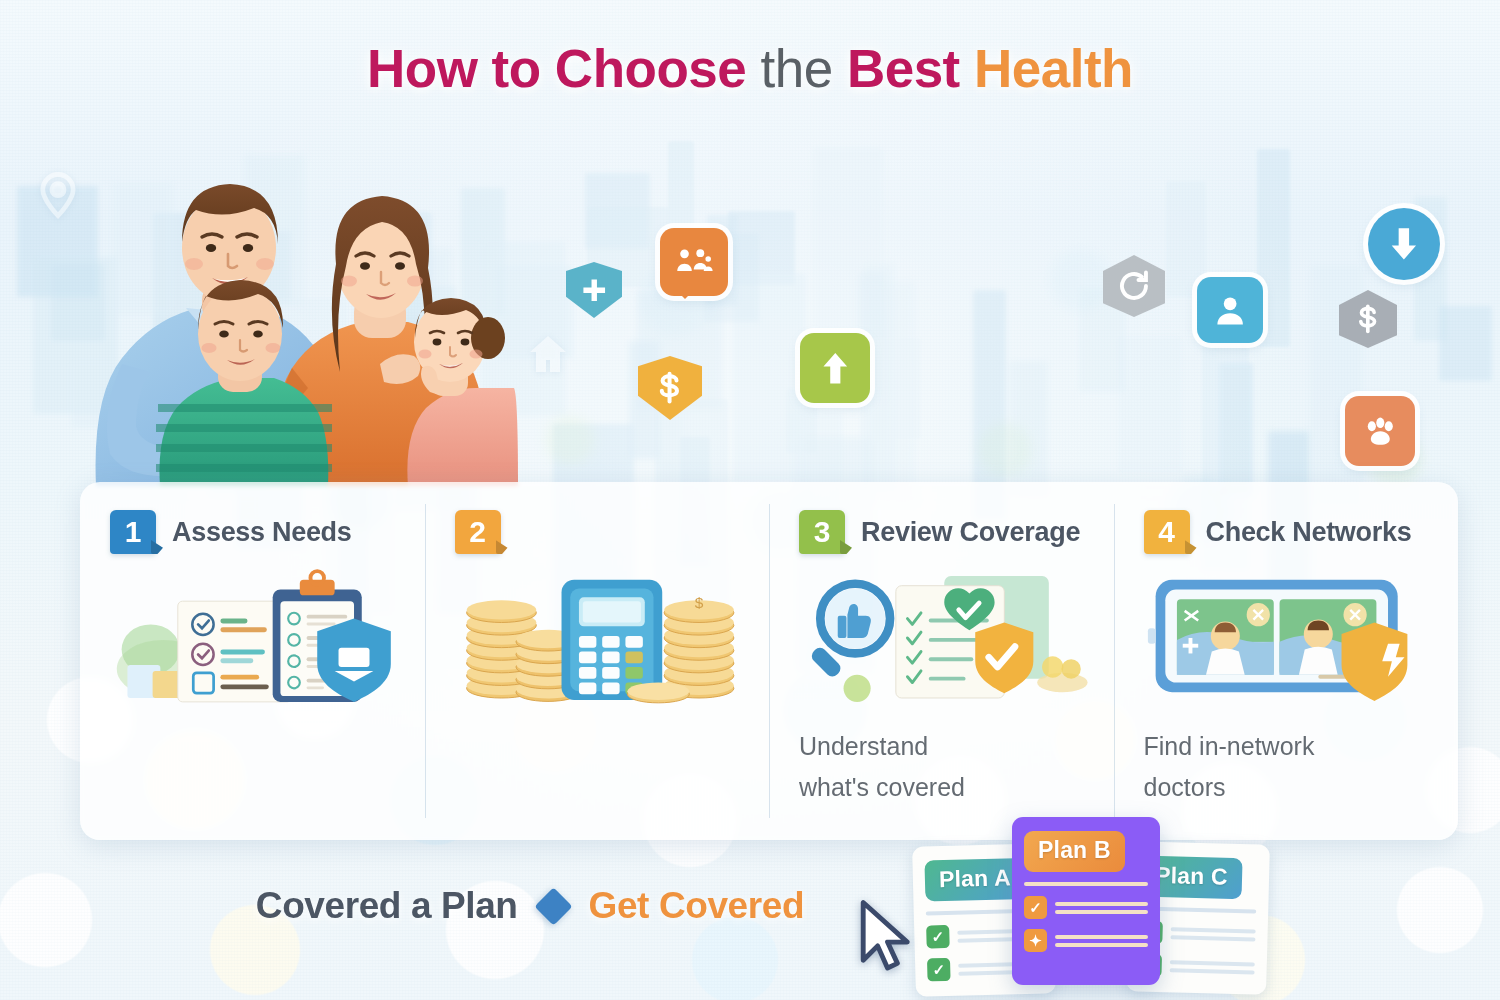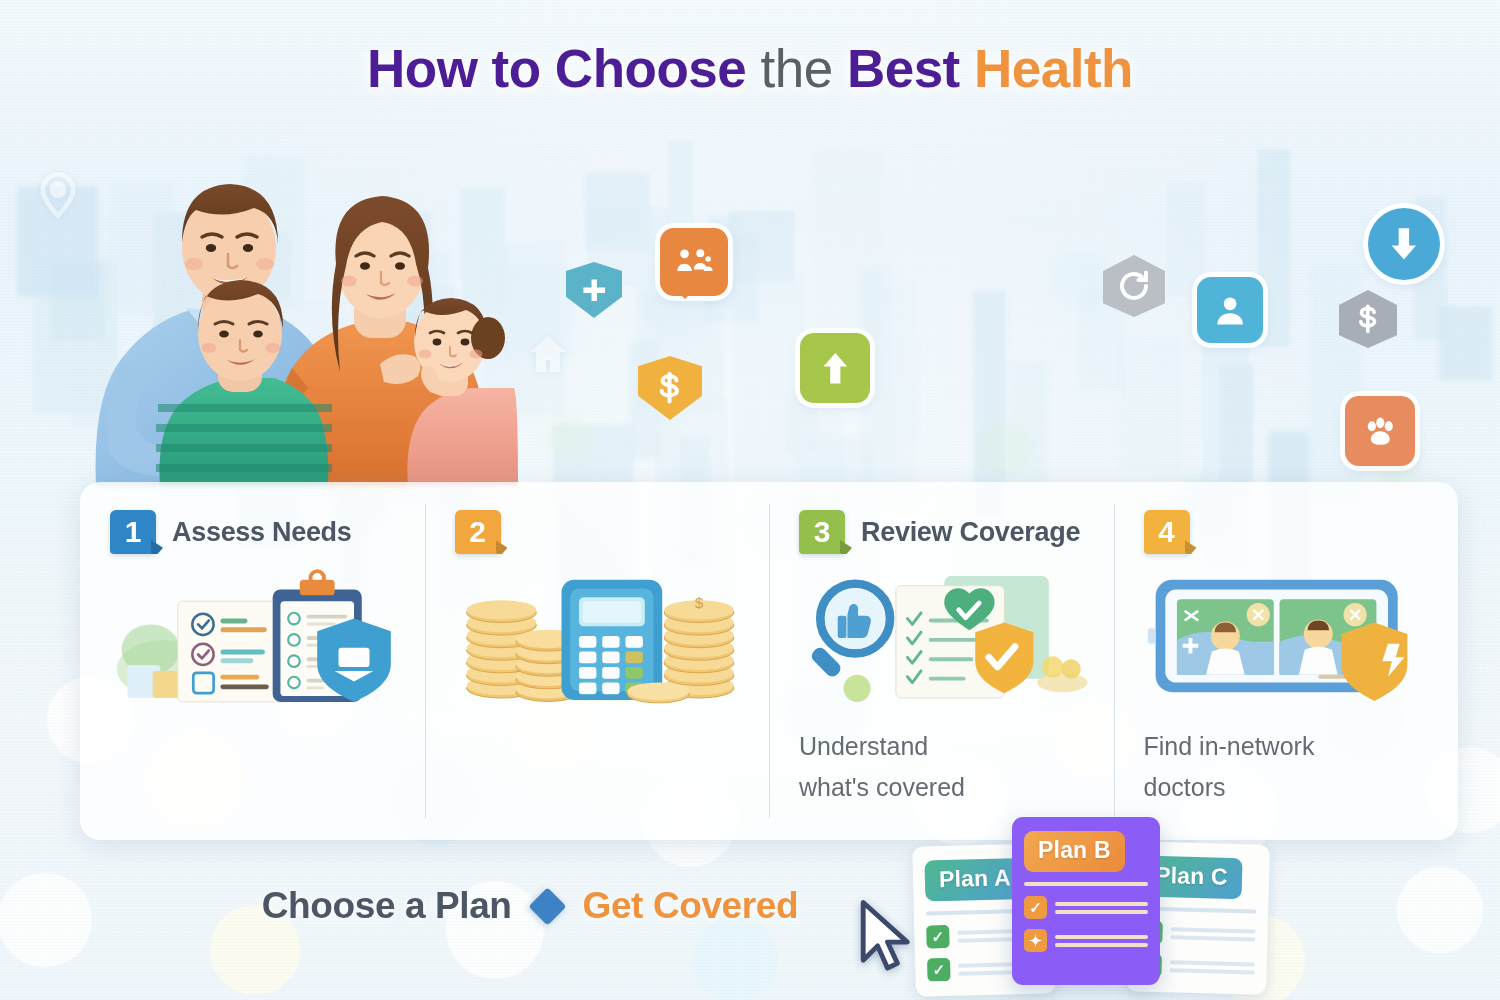"How to Choose" .t-blue { color: #4c1d95 -> #be185d }
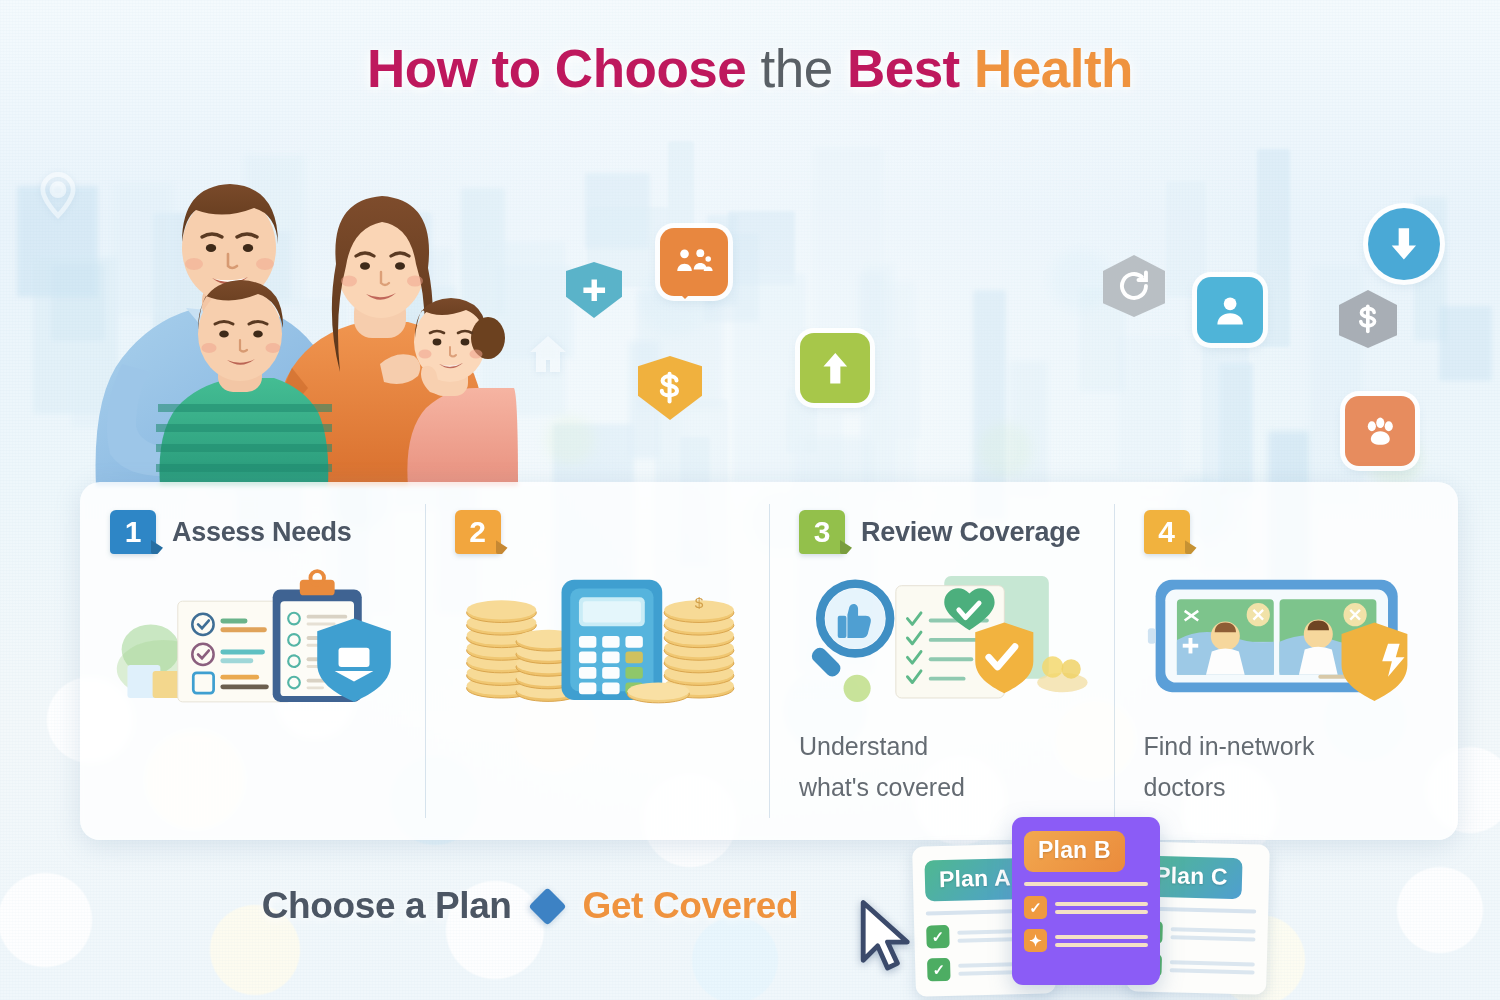"Check Networks" div.step-title { html: none -> <div>Check Networks</div> }
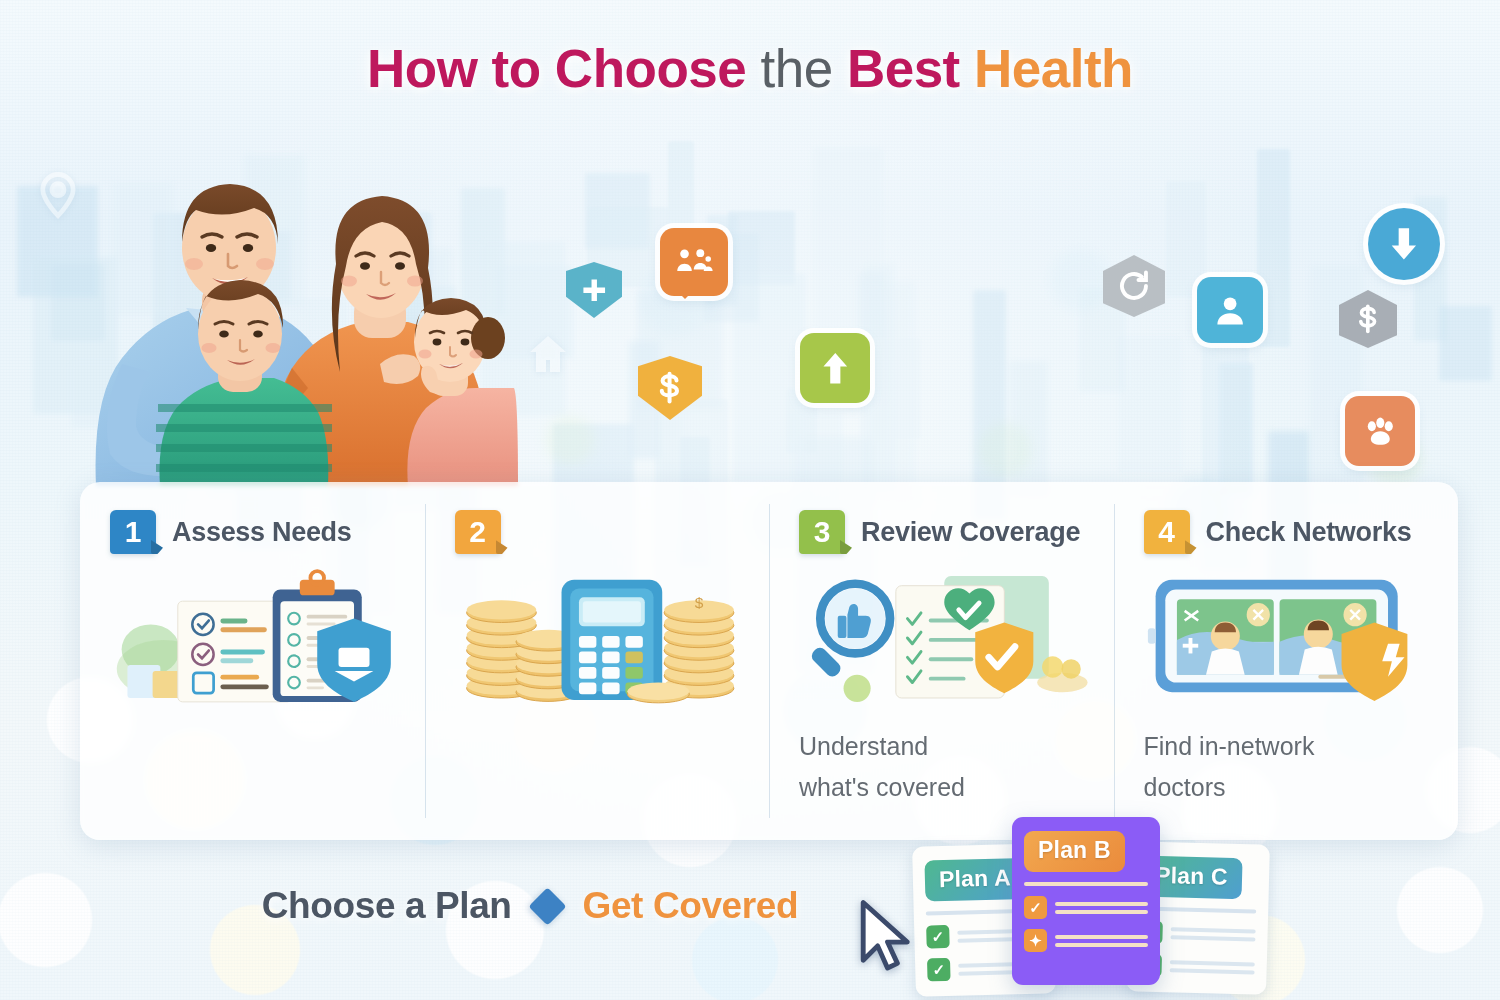"Choose a Plan" span.cta-a { text: Choose -> Covered }
